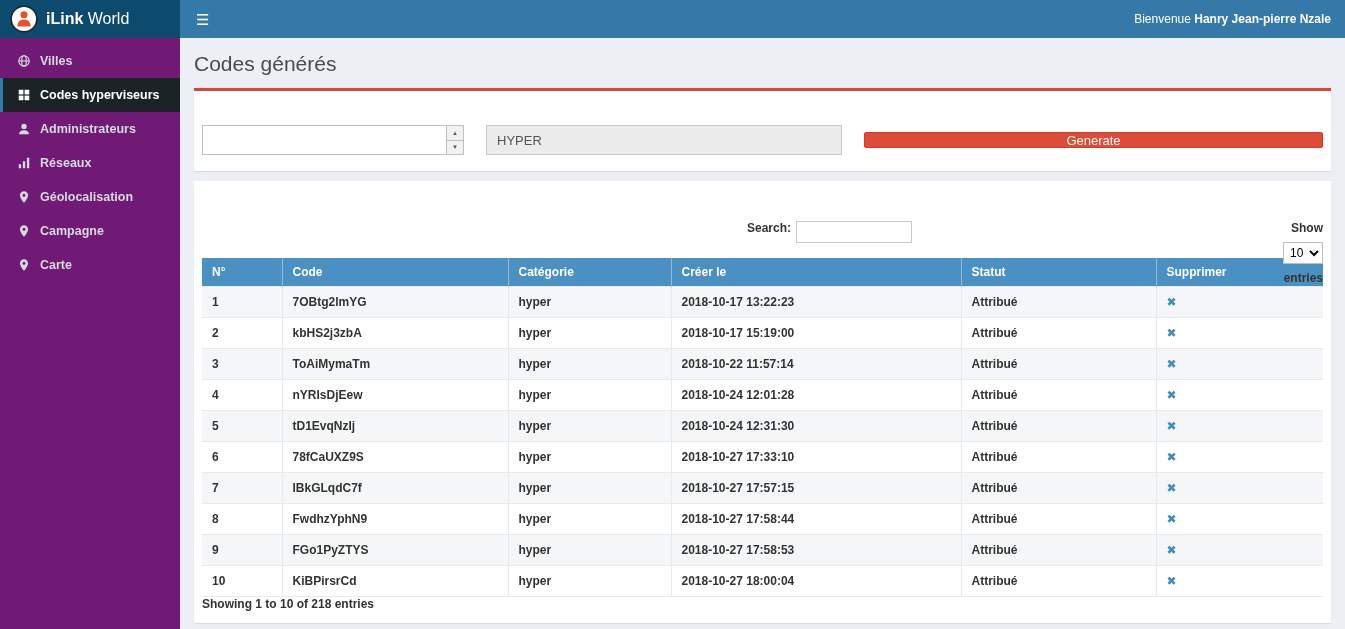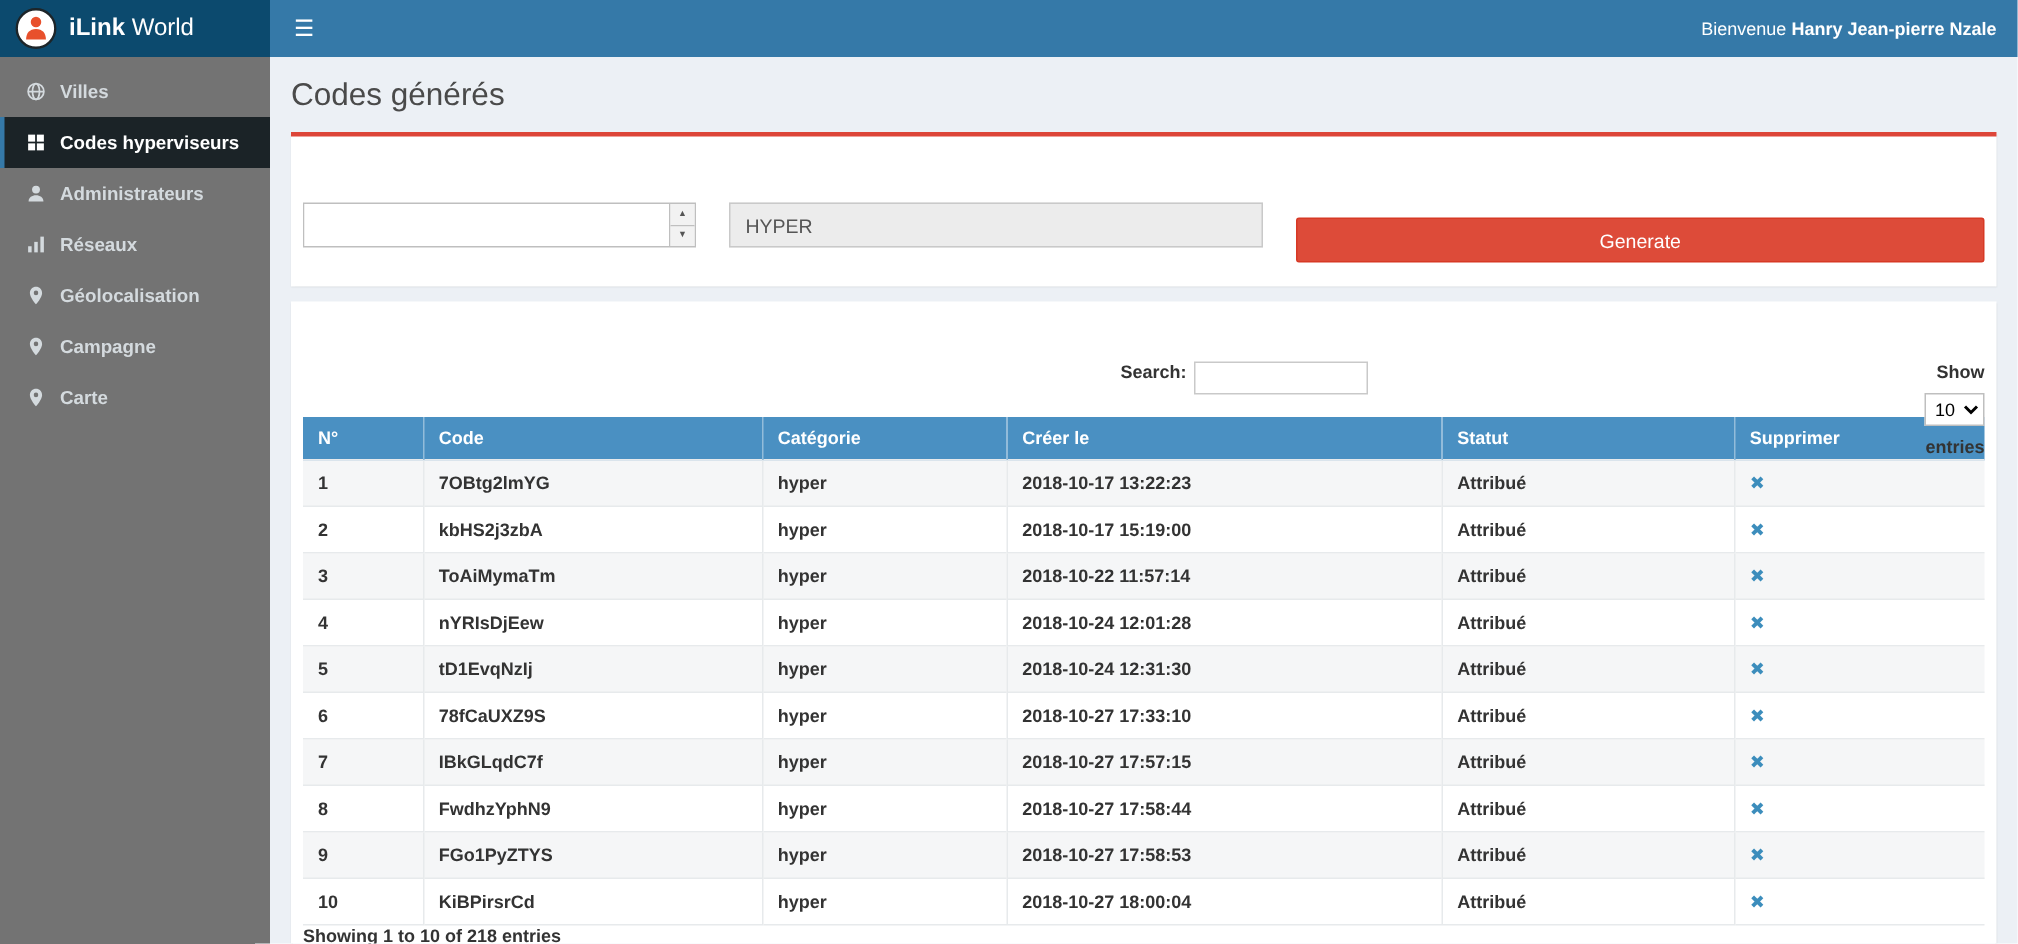"Villes" .sidebar { background: #737373 -> #701a75 }
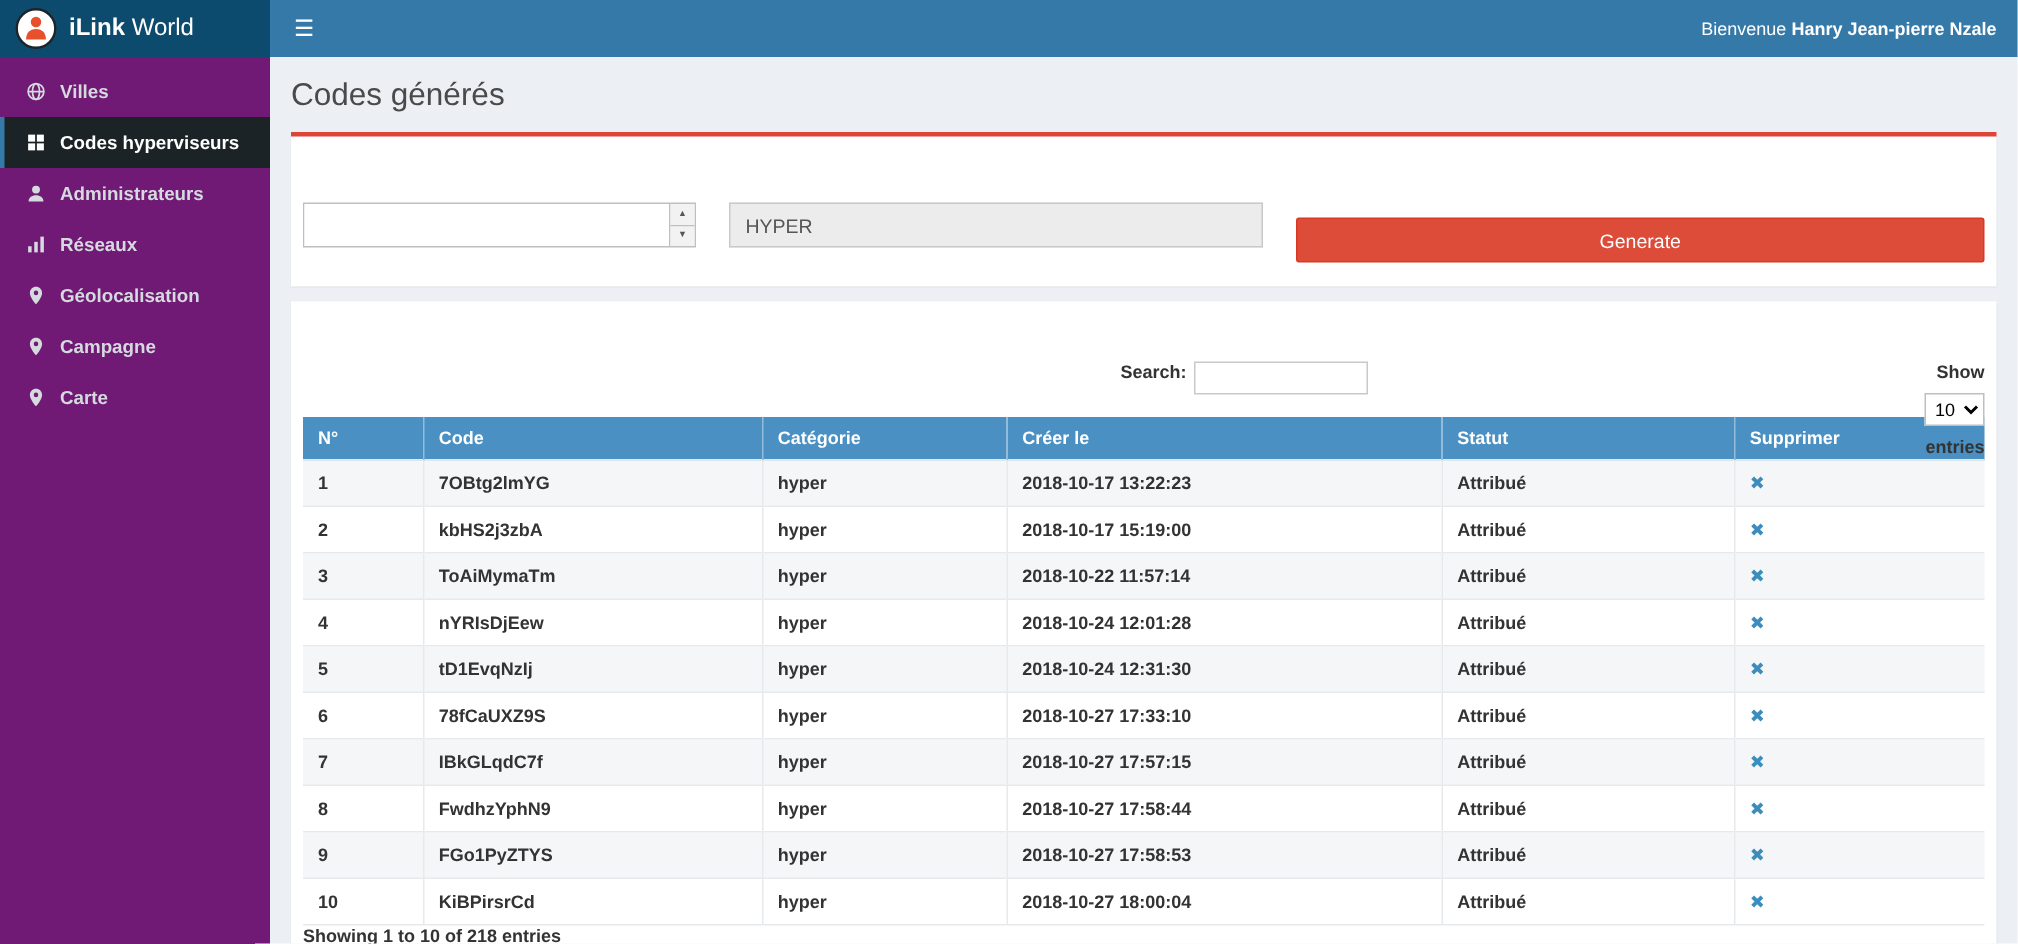"Generate" .generate-btn { height: 30px -> 16px; margin-top: 20px -> none }
